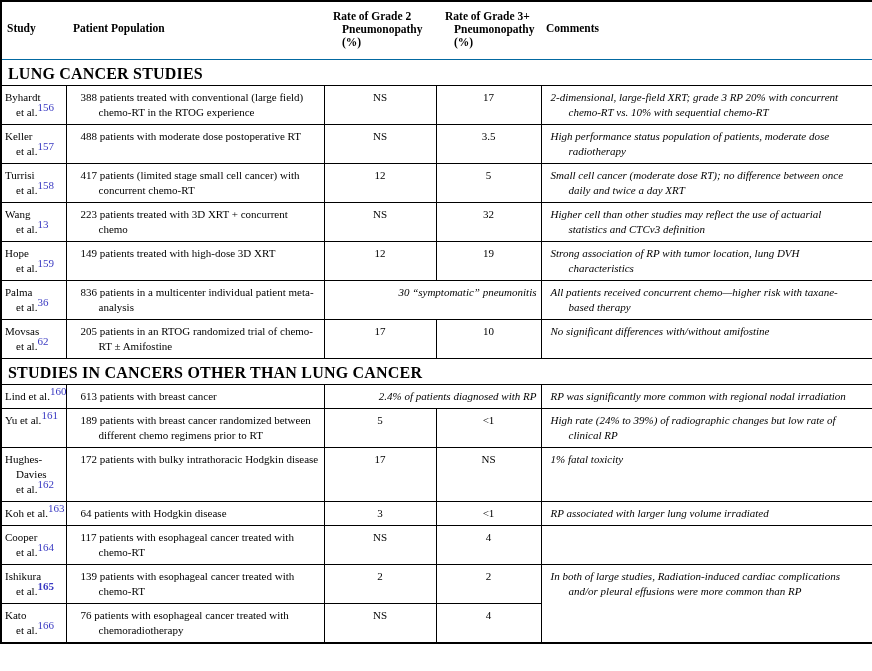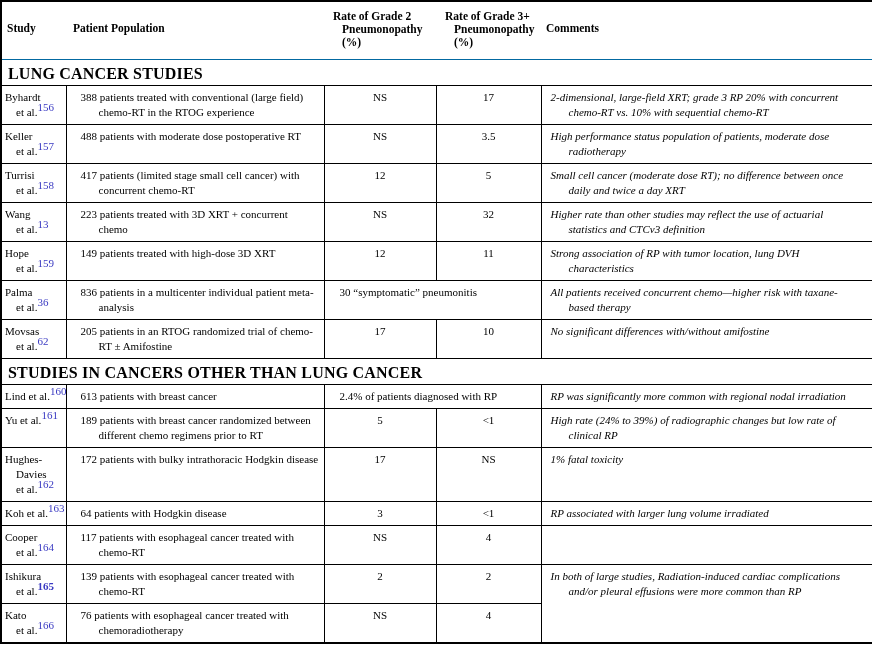"Higher rate than other studies" td.comment-cell { text: rate -> cell }
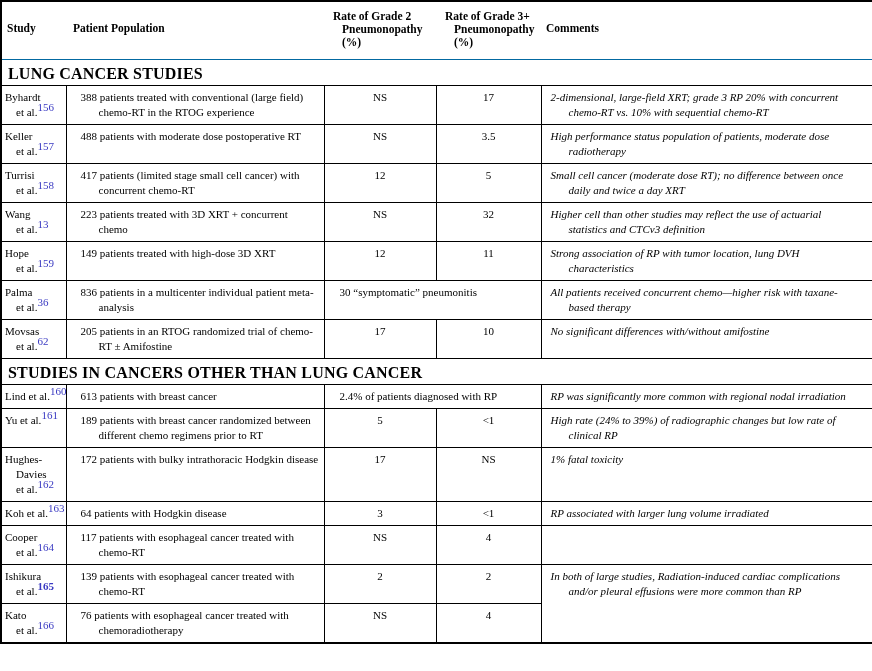"11" td.rate-cell { text: 11 -> 19 }
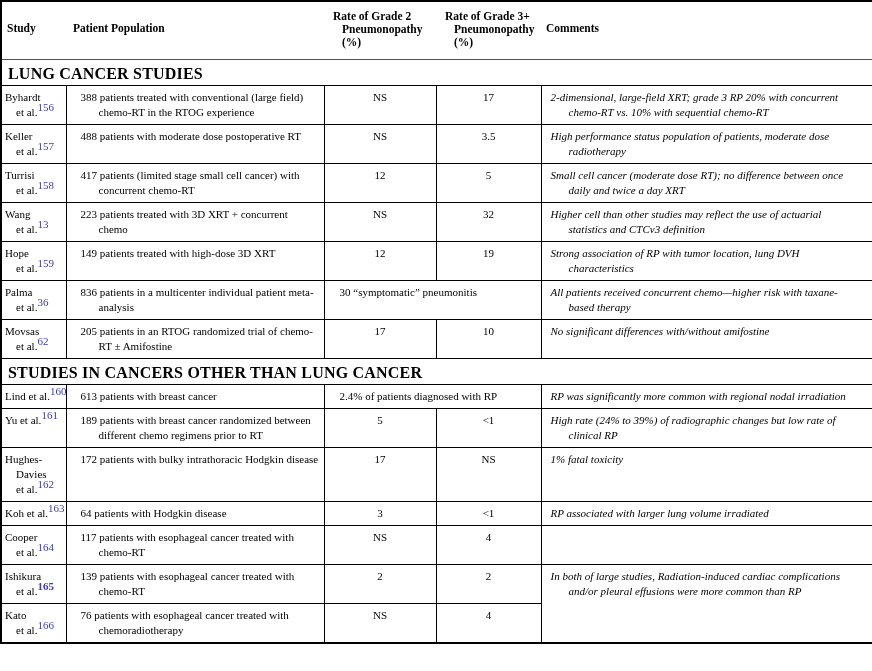"30 “symptomatic” pneumonitis" td.rate-merged-cell { font-style: none -> italic; text-align: left -> right }
